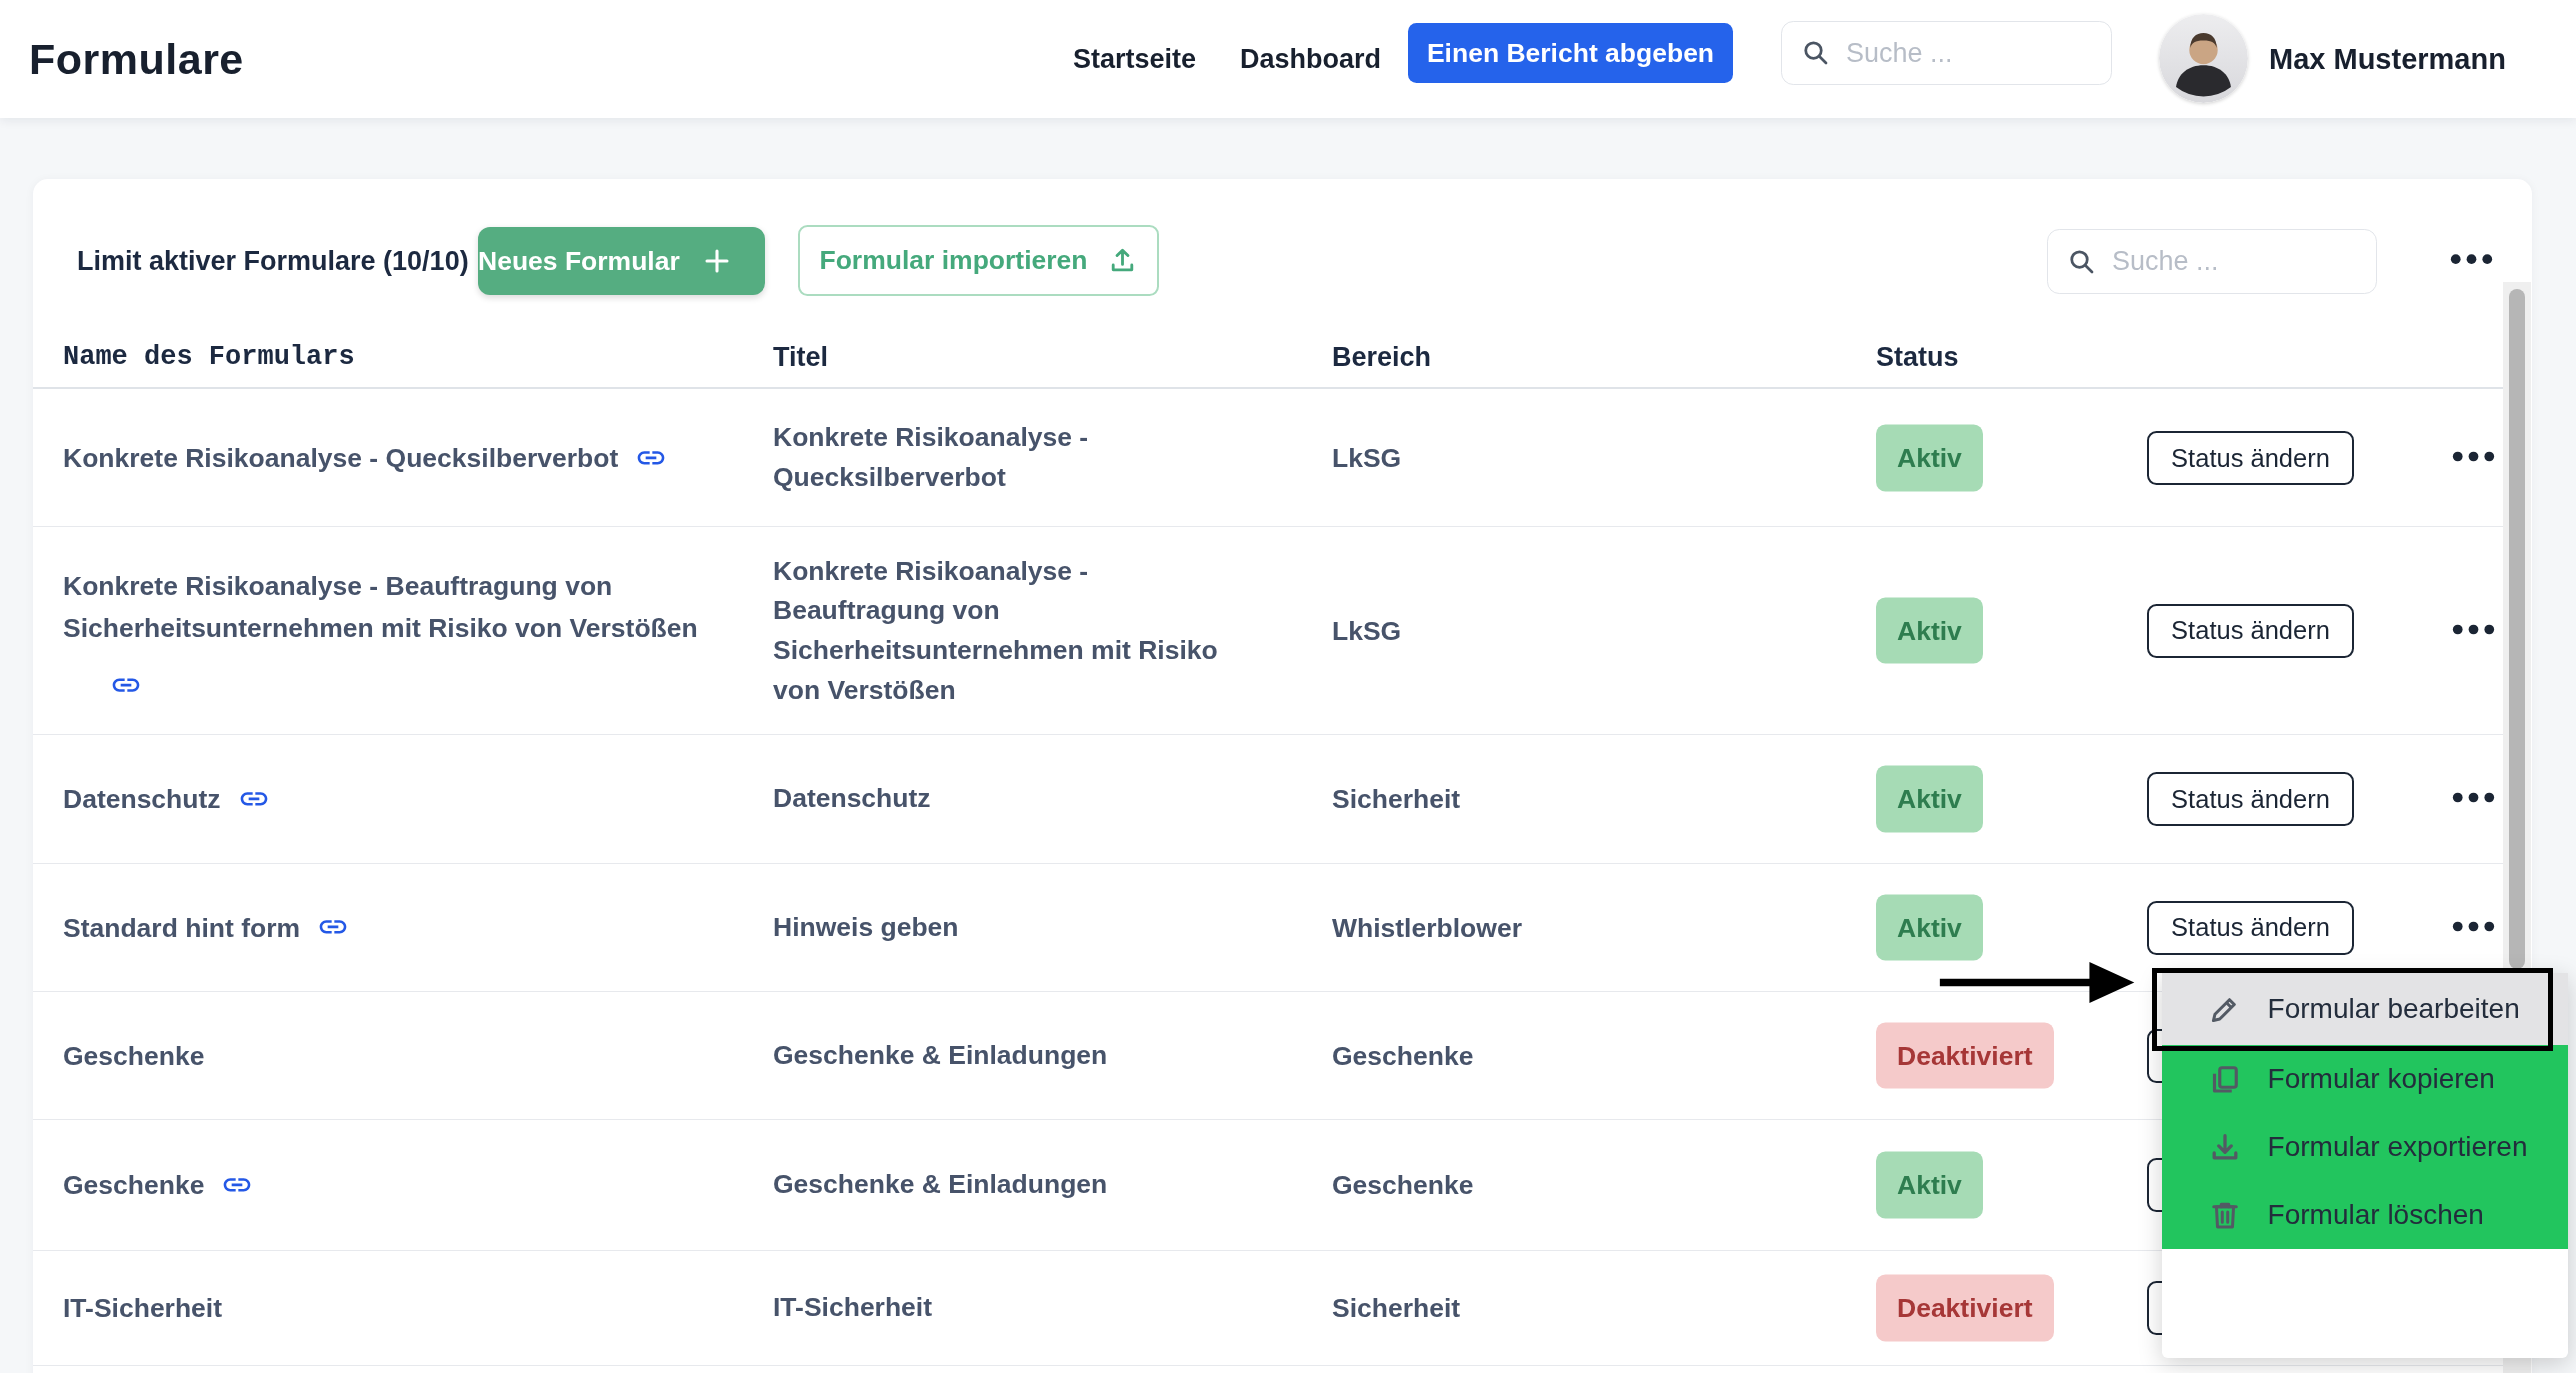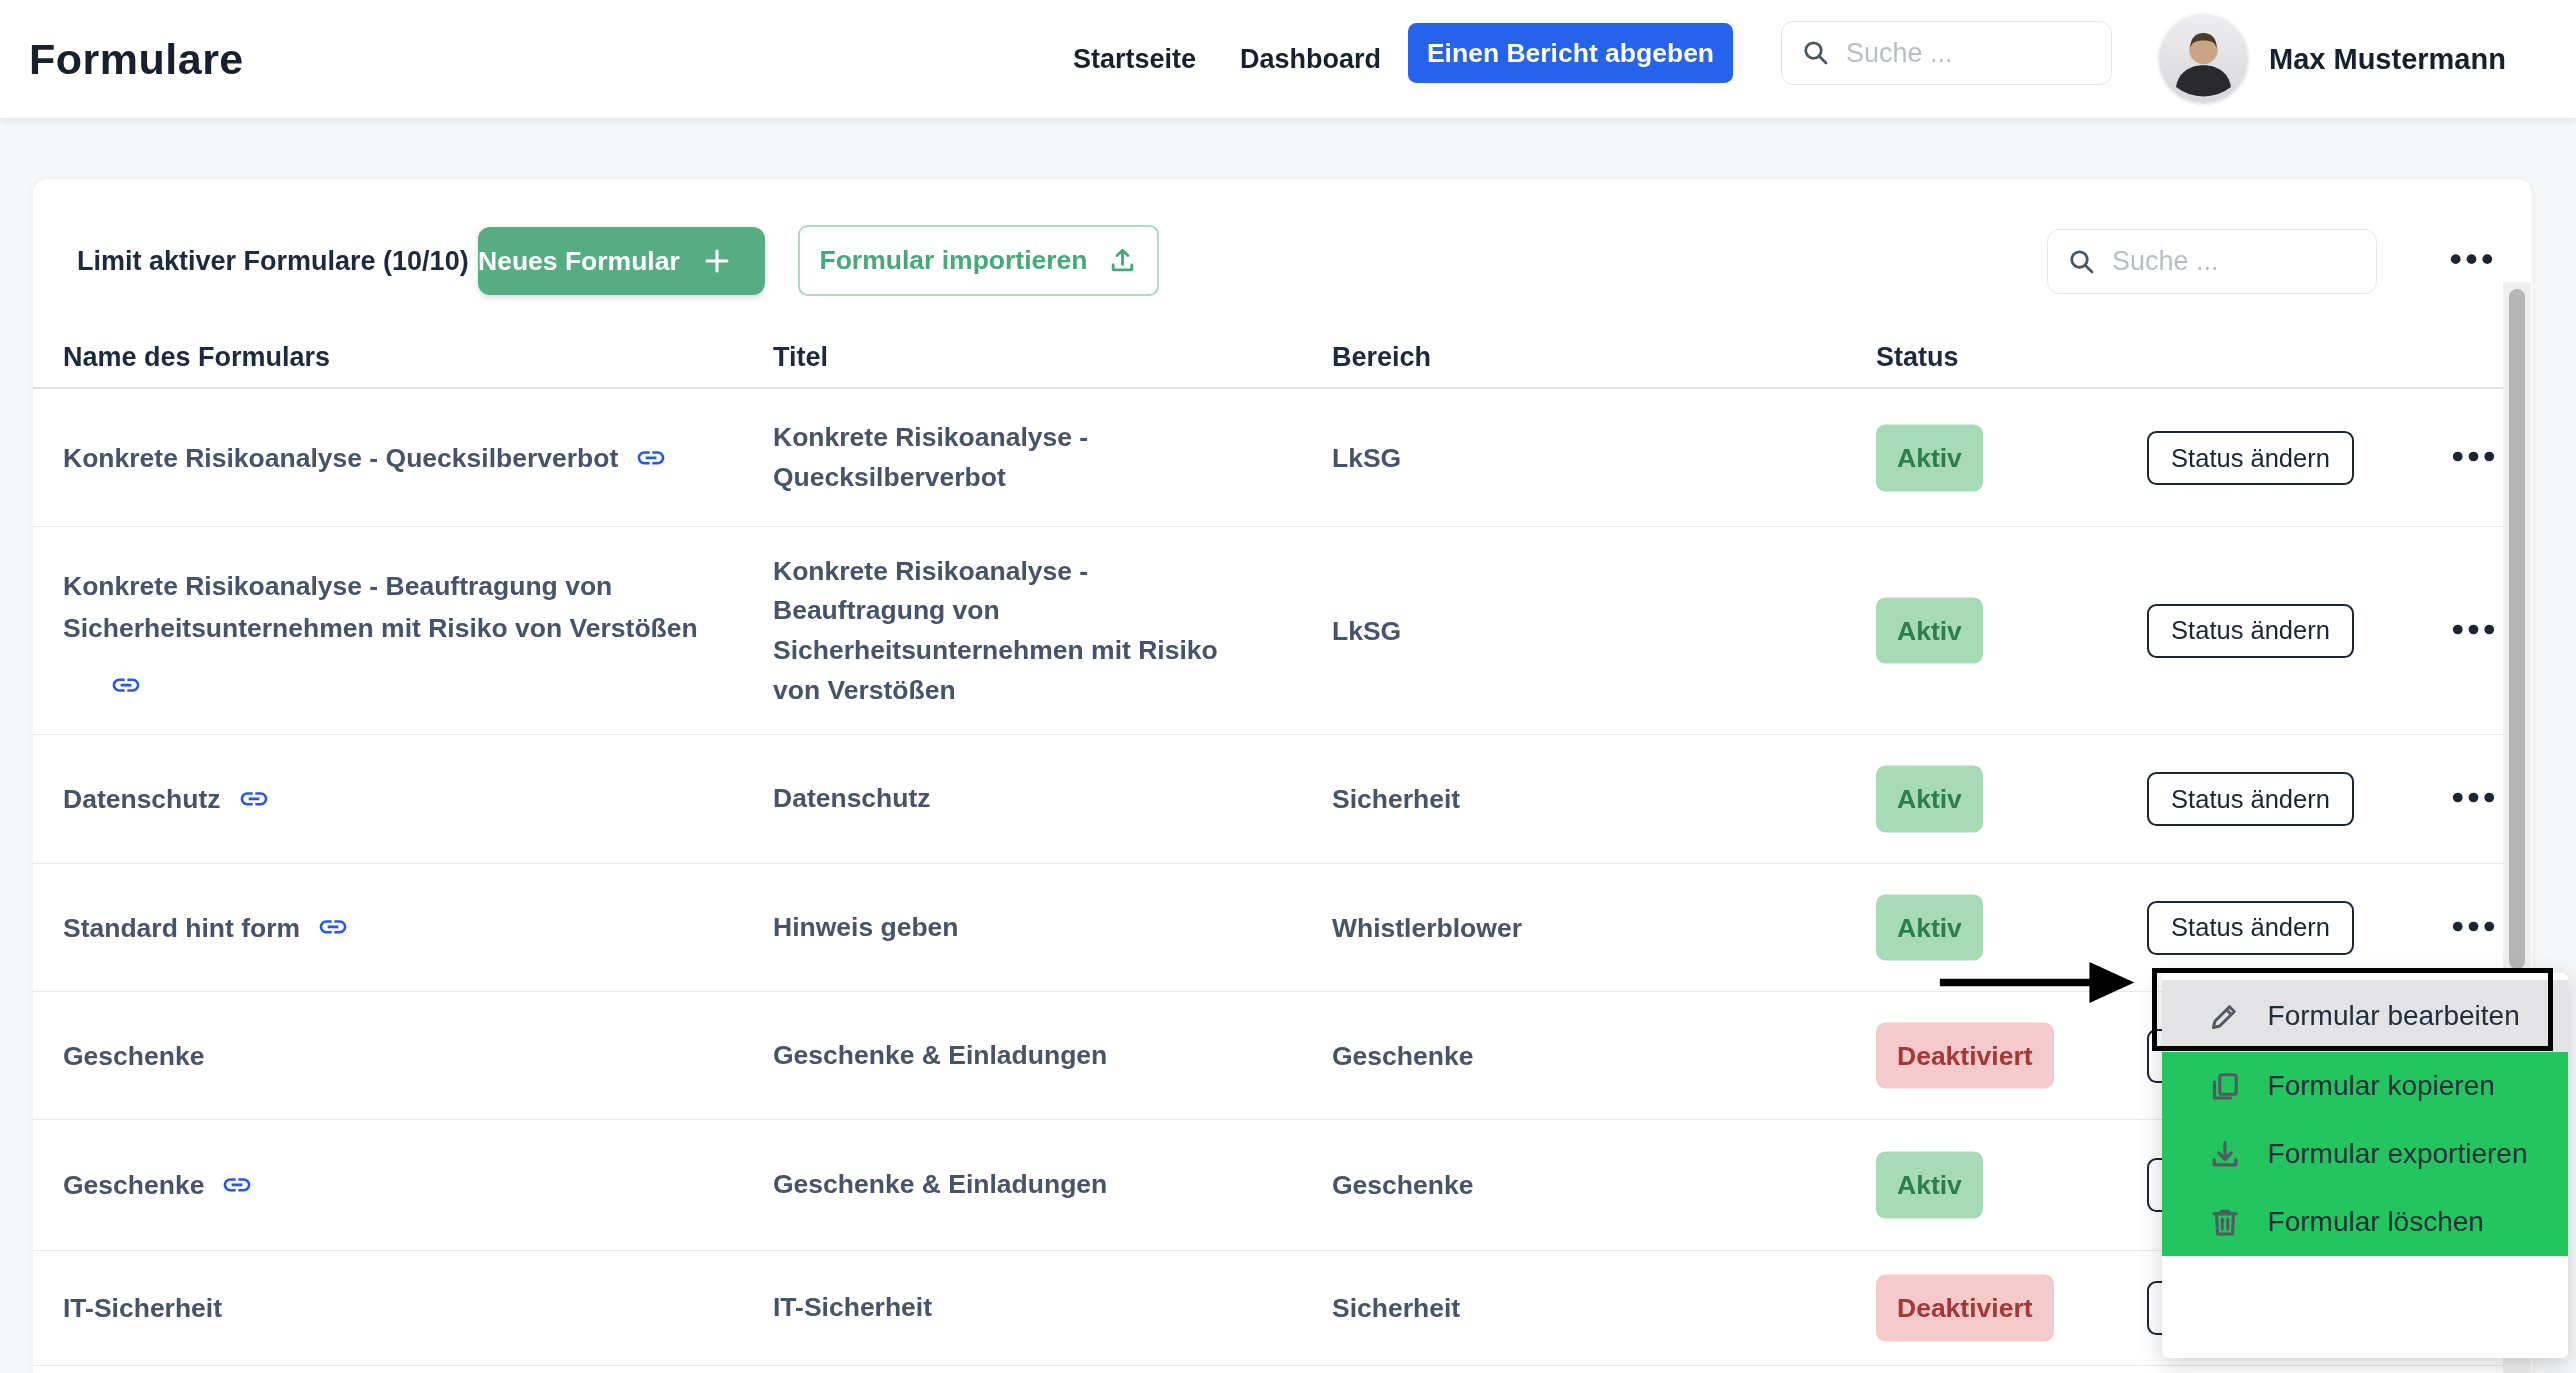"Name des Formulars" div.th { font-family: none -> Liberation Mono, monospace }
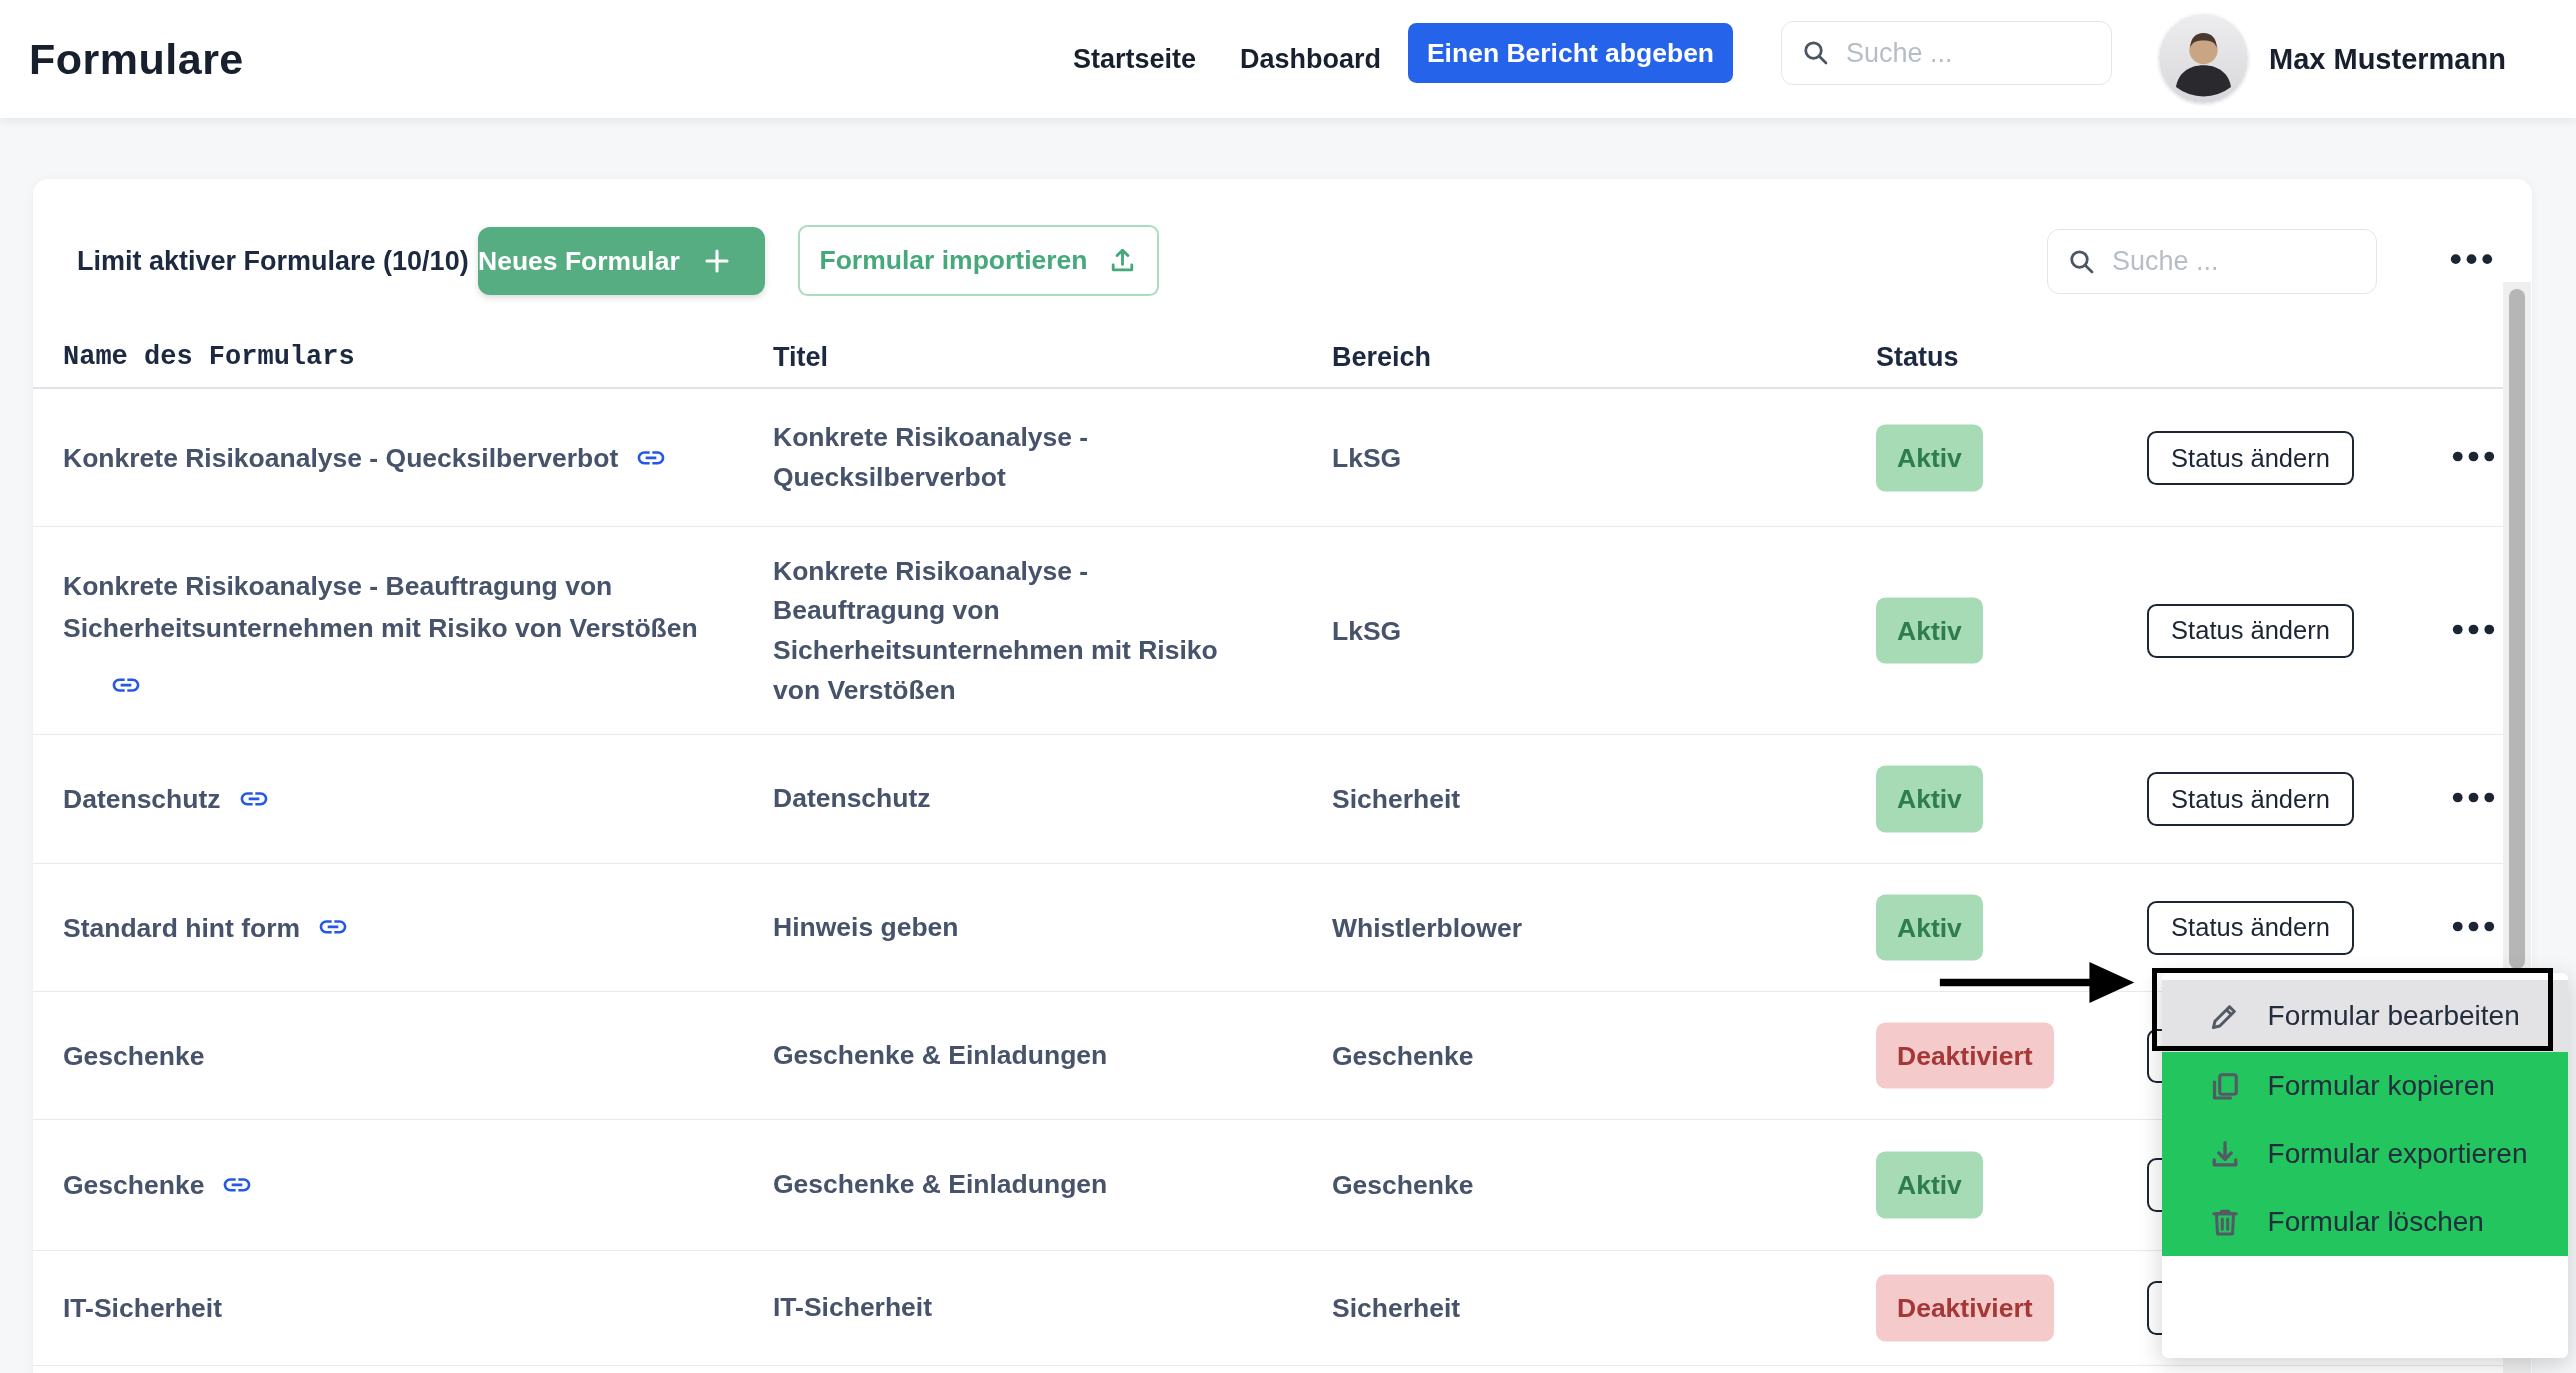"Formular bearbeiten" .menu { padding-top: 7px -> 0 }
